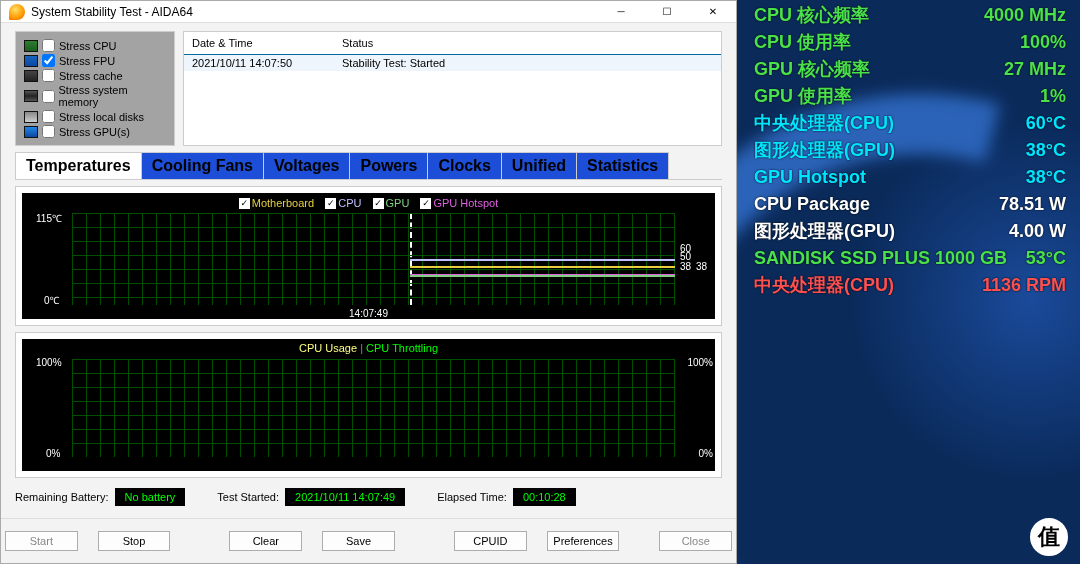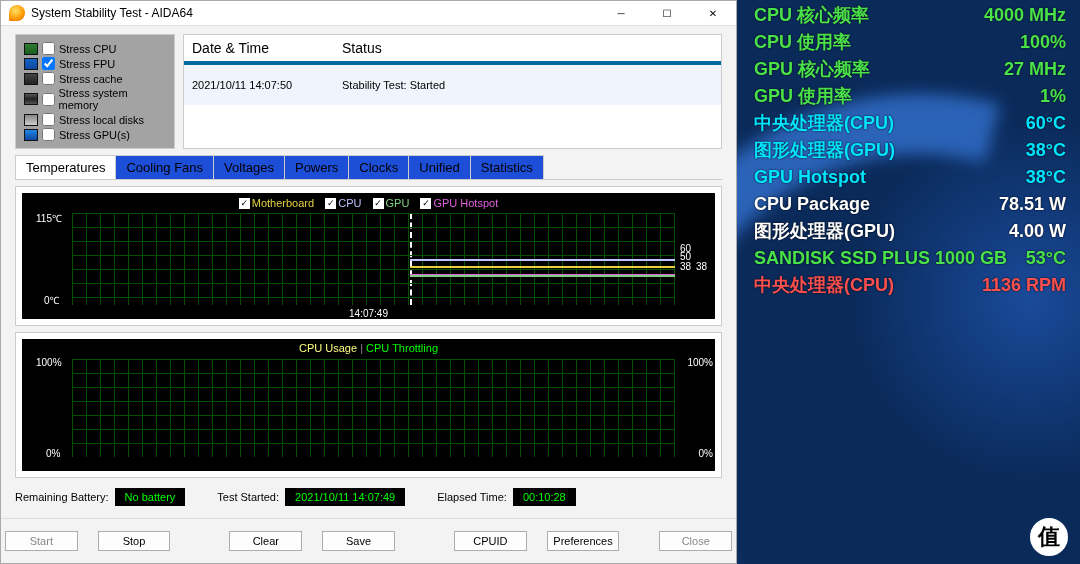"Date & Time" .log-head { border-bottom: 4px solid #0369a1 -> 1px solid #0369a1; font-size: 14px -> 11px }
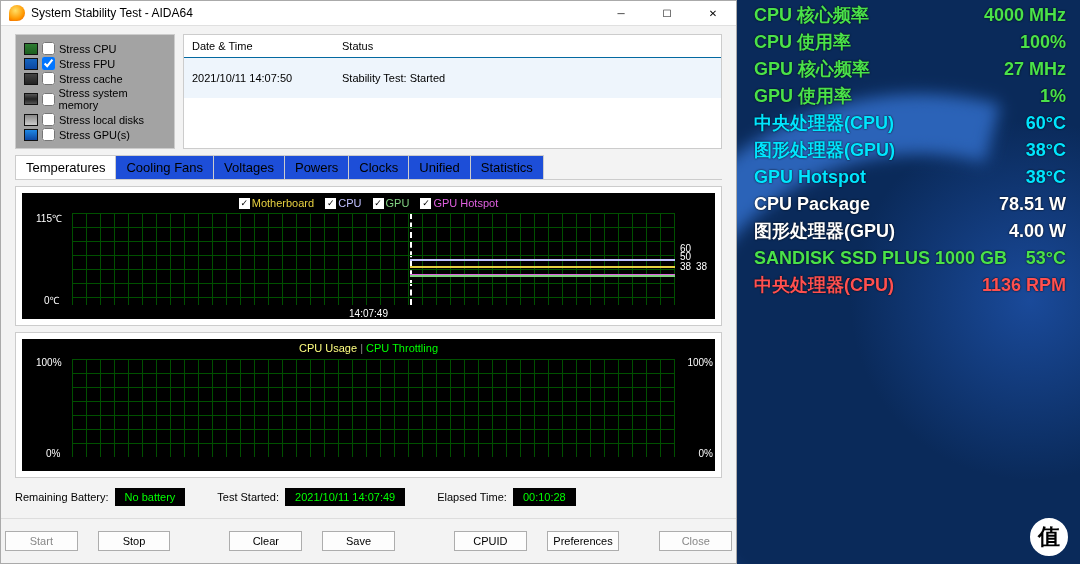"2021/10/11 14:07:50" .log-row div { padding: 14px 8px -> 2px 8px }
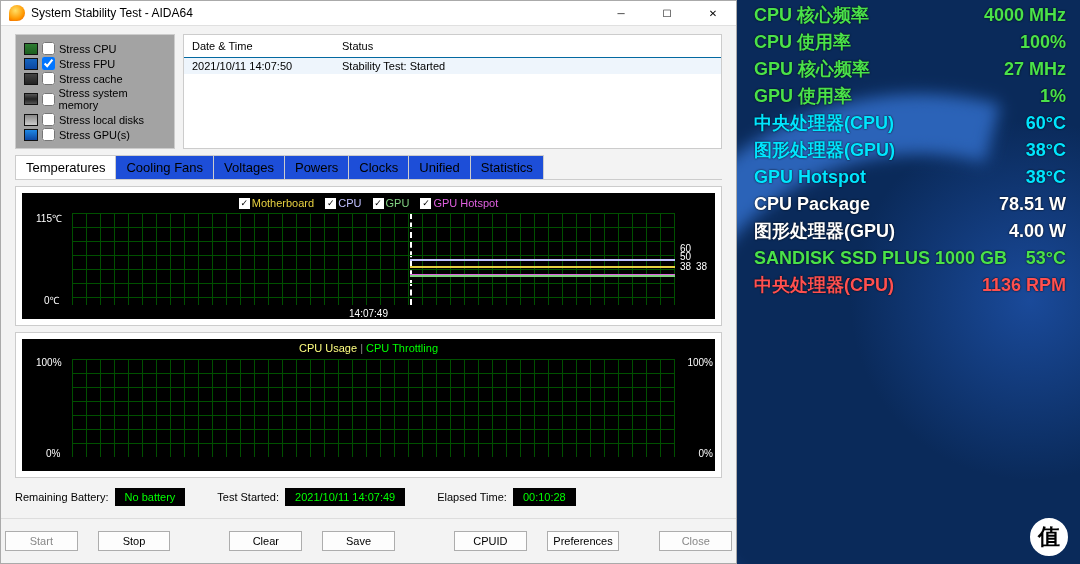"Temperatures" .tabs { font-size: 13px -> 16px; font-weight: none -> bold }
